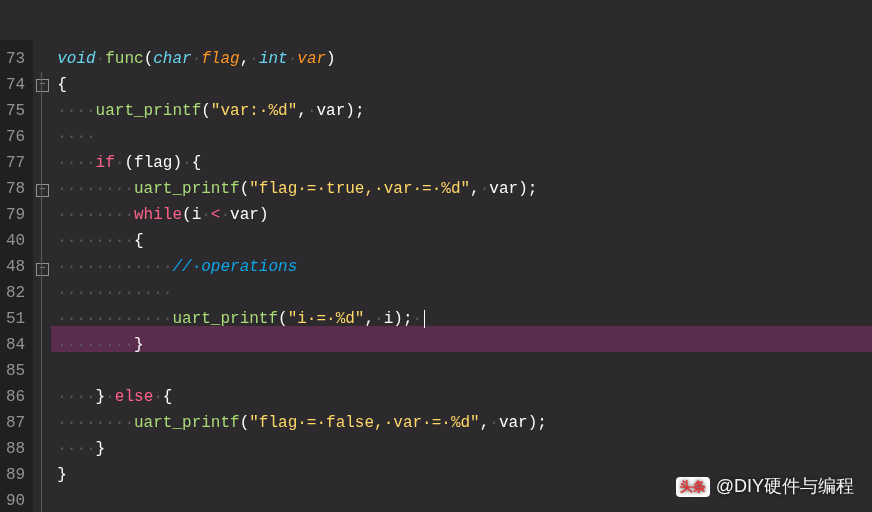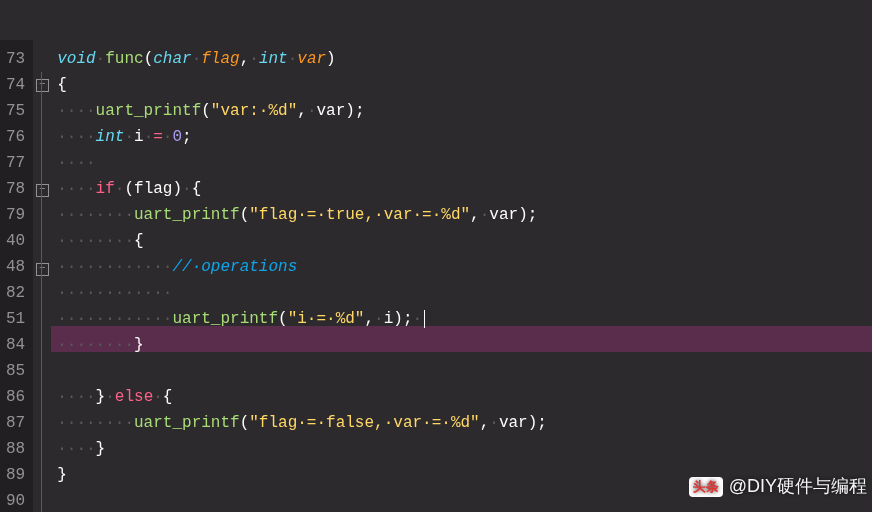"····int·i·=·0;" div.line { html: <div><span>····</span><span>int</span><span>·</span><span>i</span><span>·</span><span>=</span><span>·</span><span>0</span><span>;</span></div> -> none }
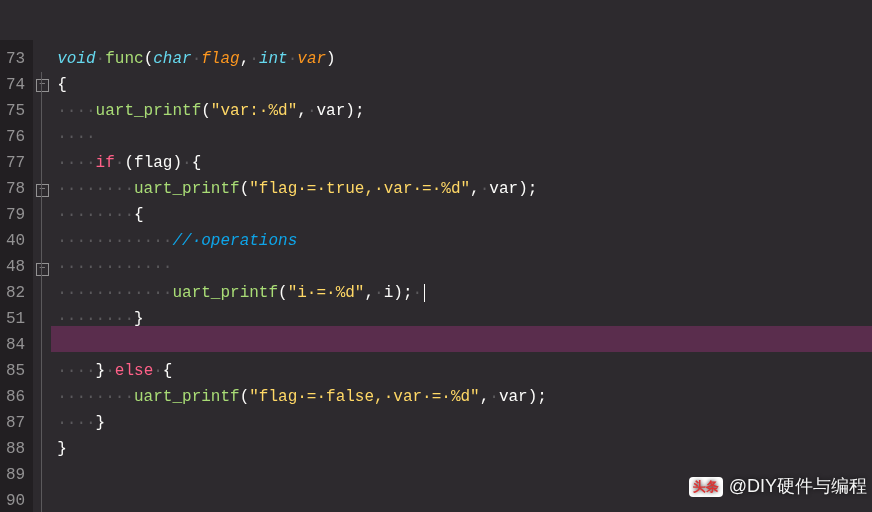"········while(i·<·var)" div.line { html: none -> <div><span>········</span><span>while</span><span>(</span><span>i</span><span>·</span><span>&lt;</span><span>·</span><span>var</span><span>)</span></div> }
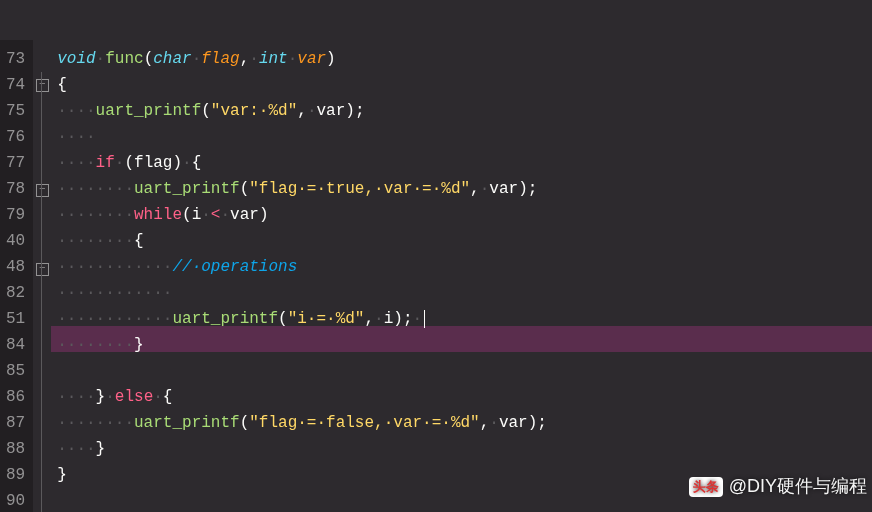"头条 @DIY硬件与编程" .watermark { right: 5px -> 18px }
